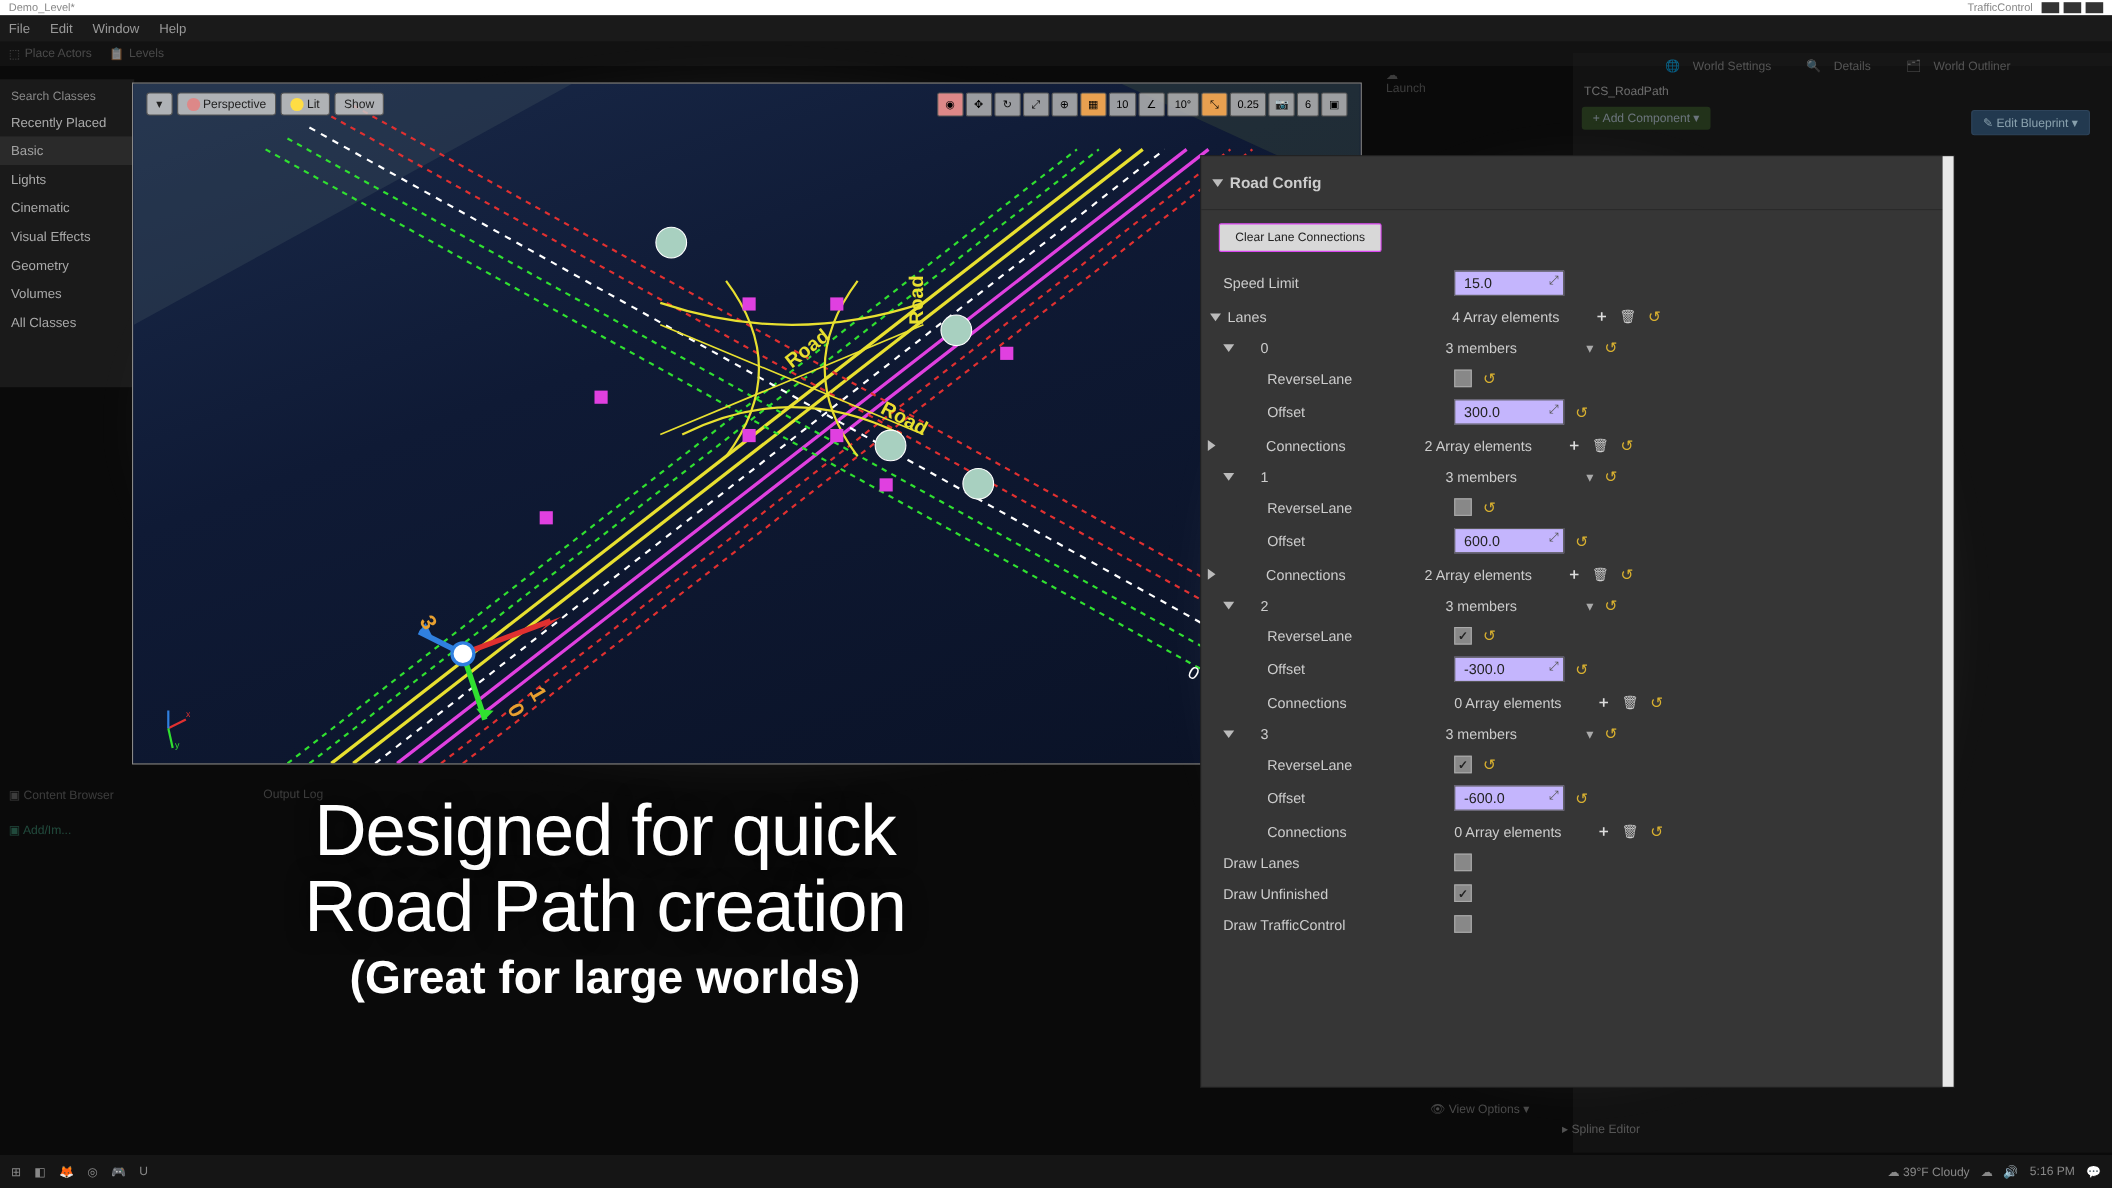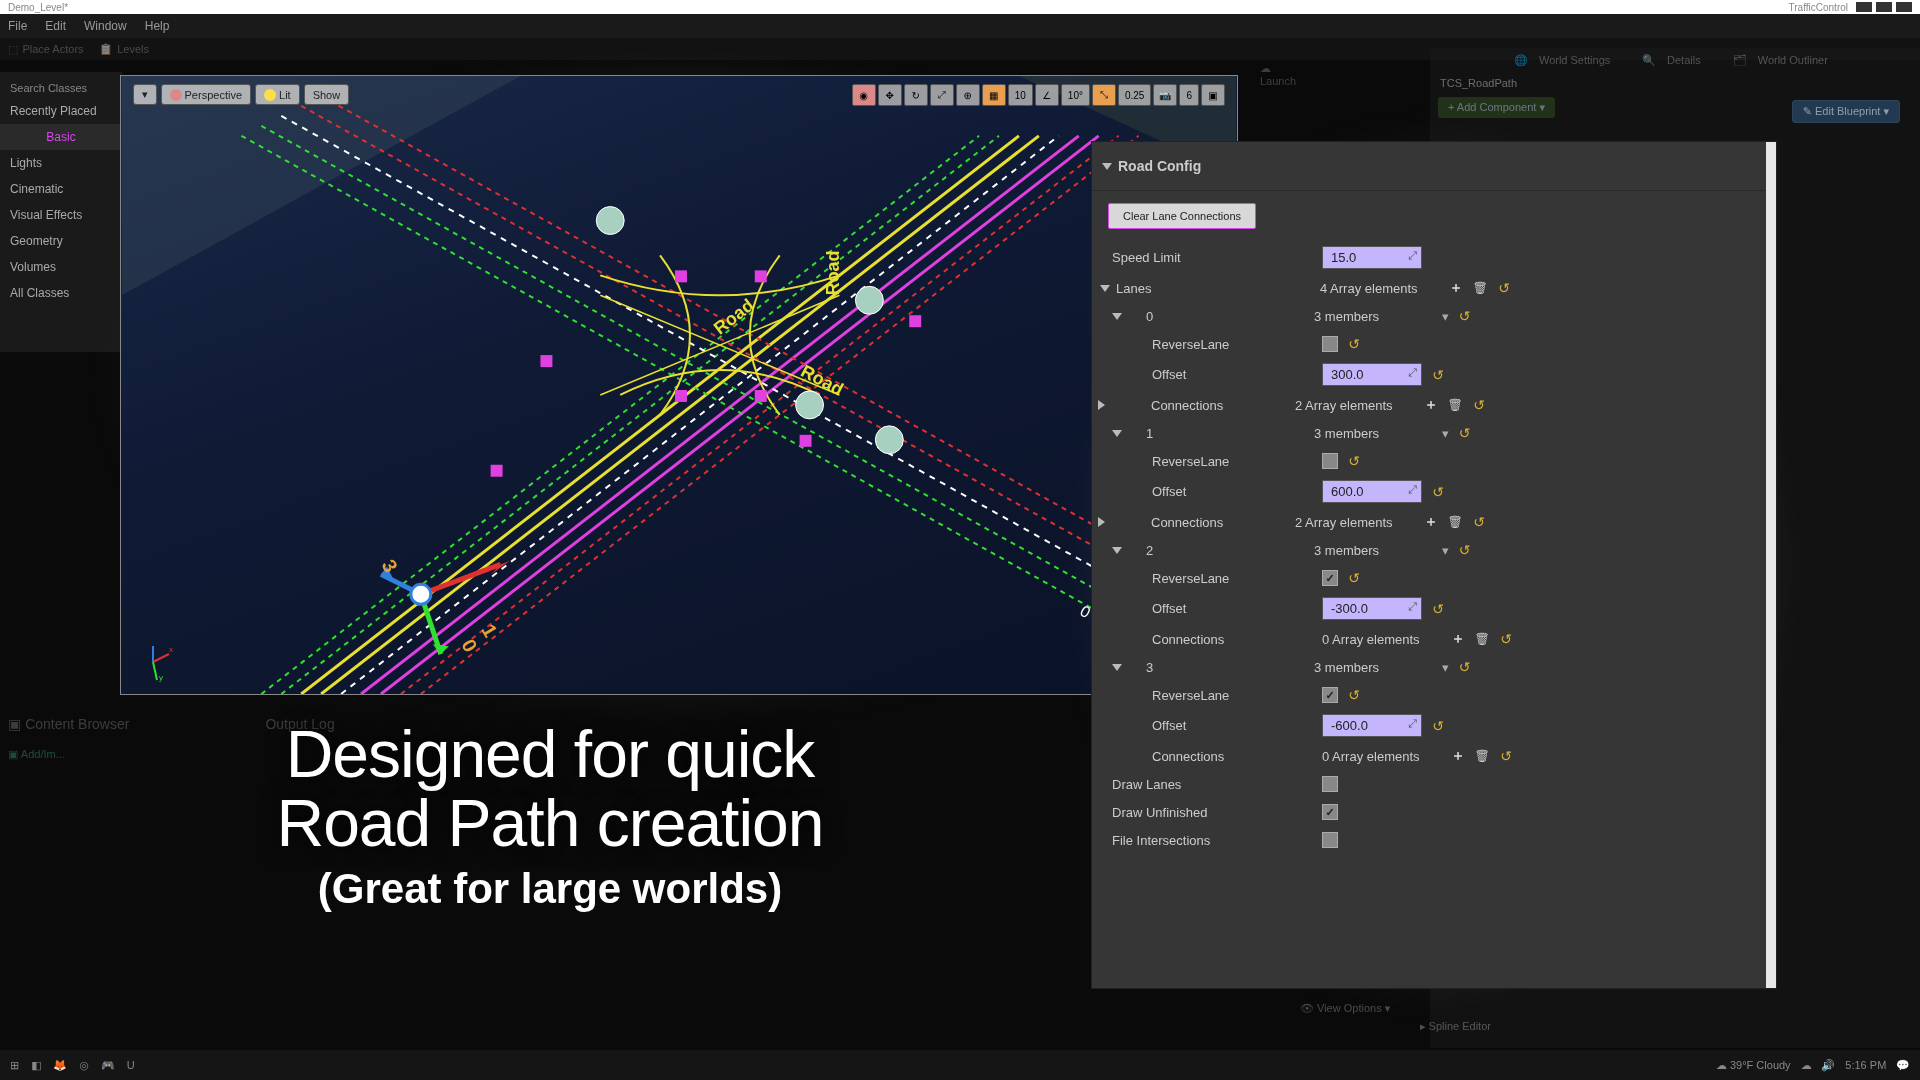"Basic" .classlist-item.active { color: #d946ef -> #a3a3a3; text-align: center -> none }
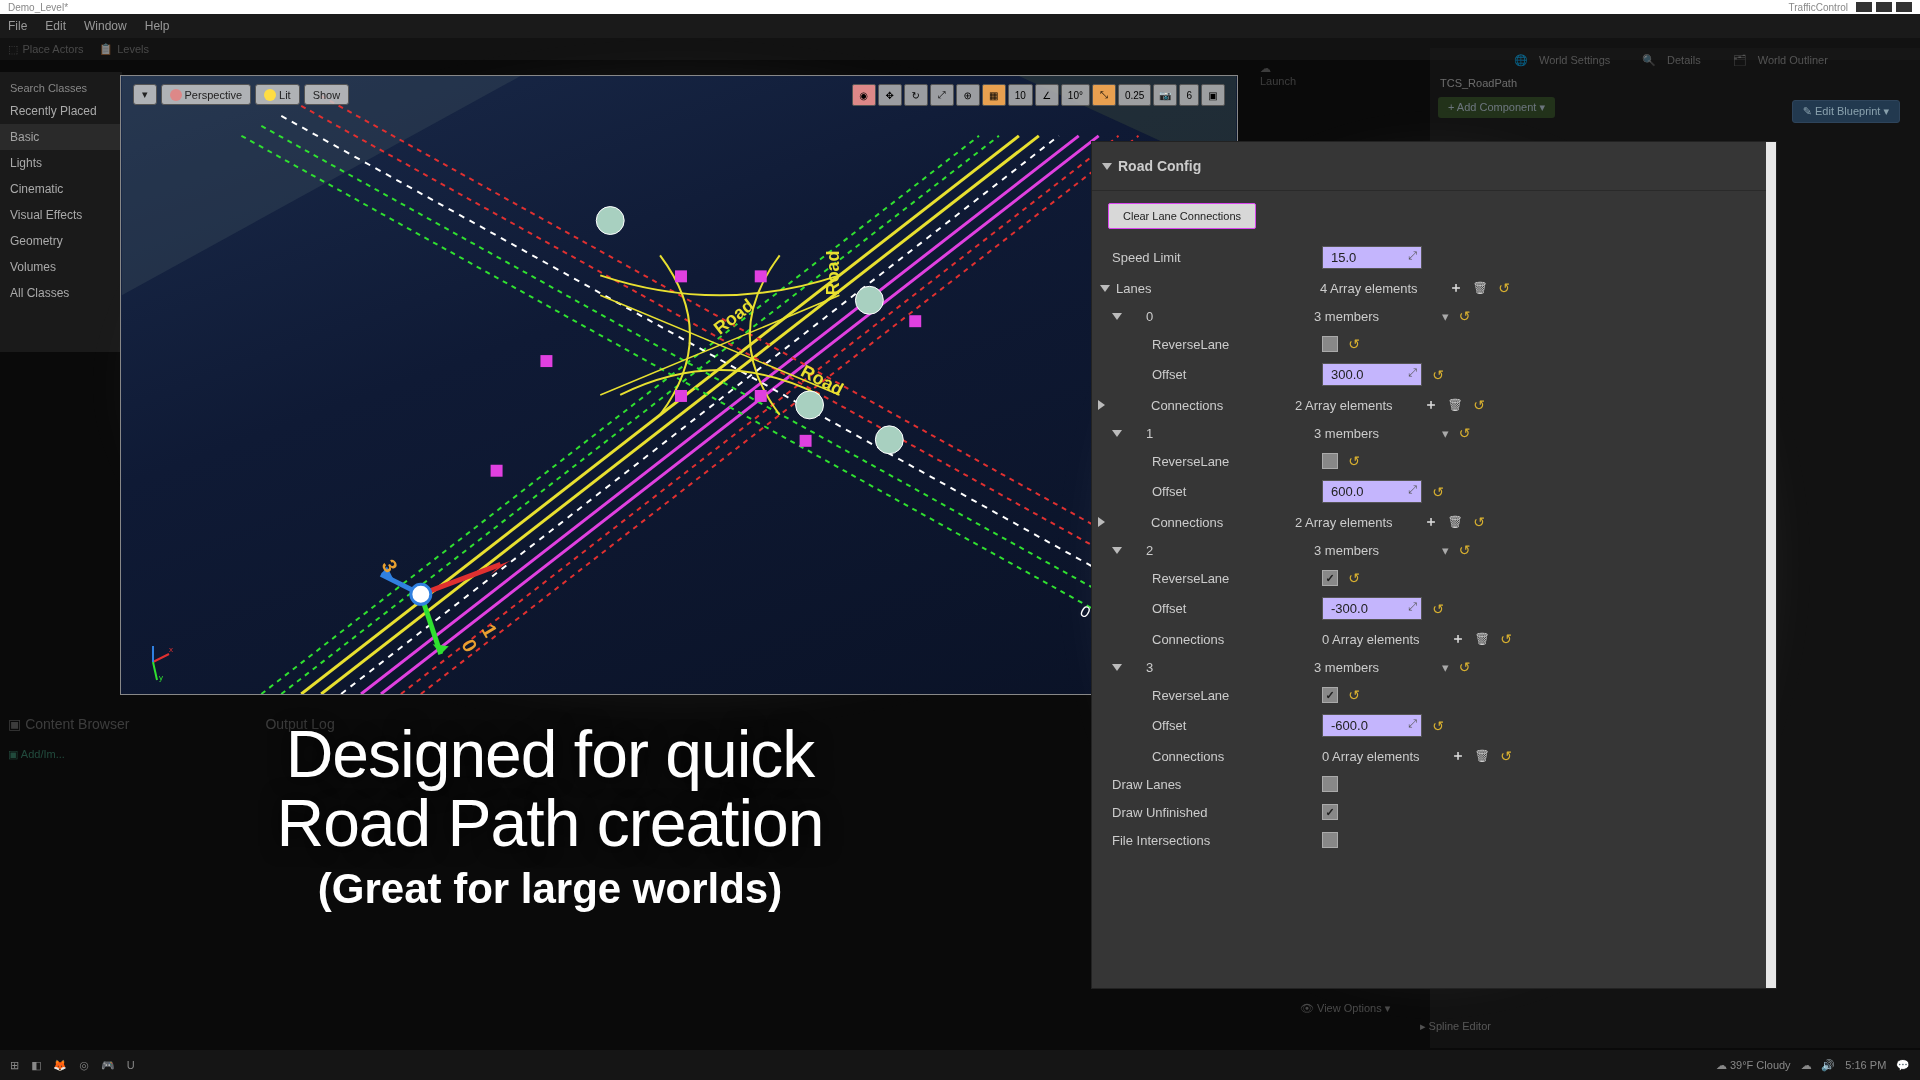"▣ Content Browser" .bottom-tabs { font-size: 14px -> 11px }
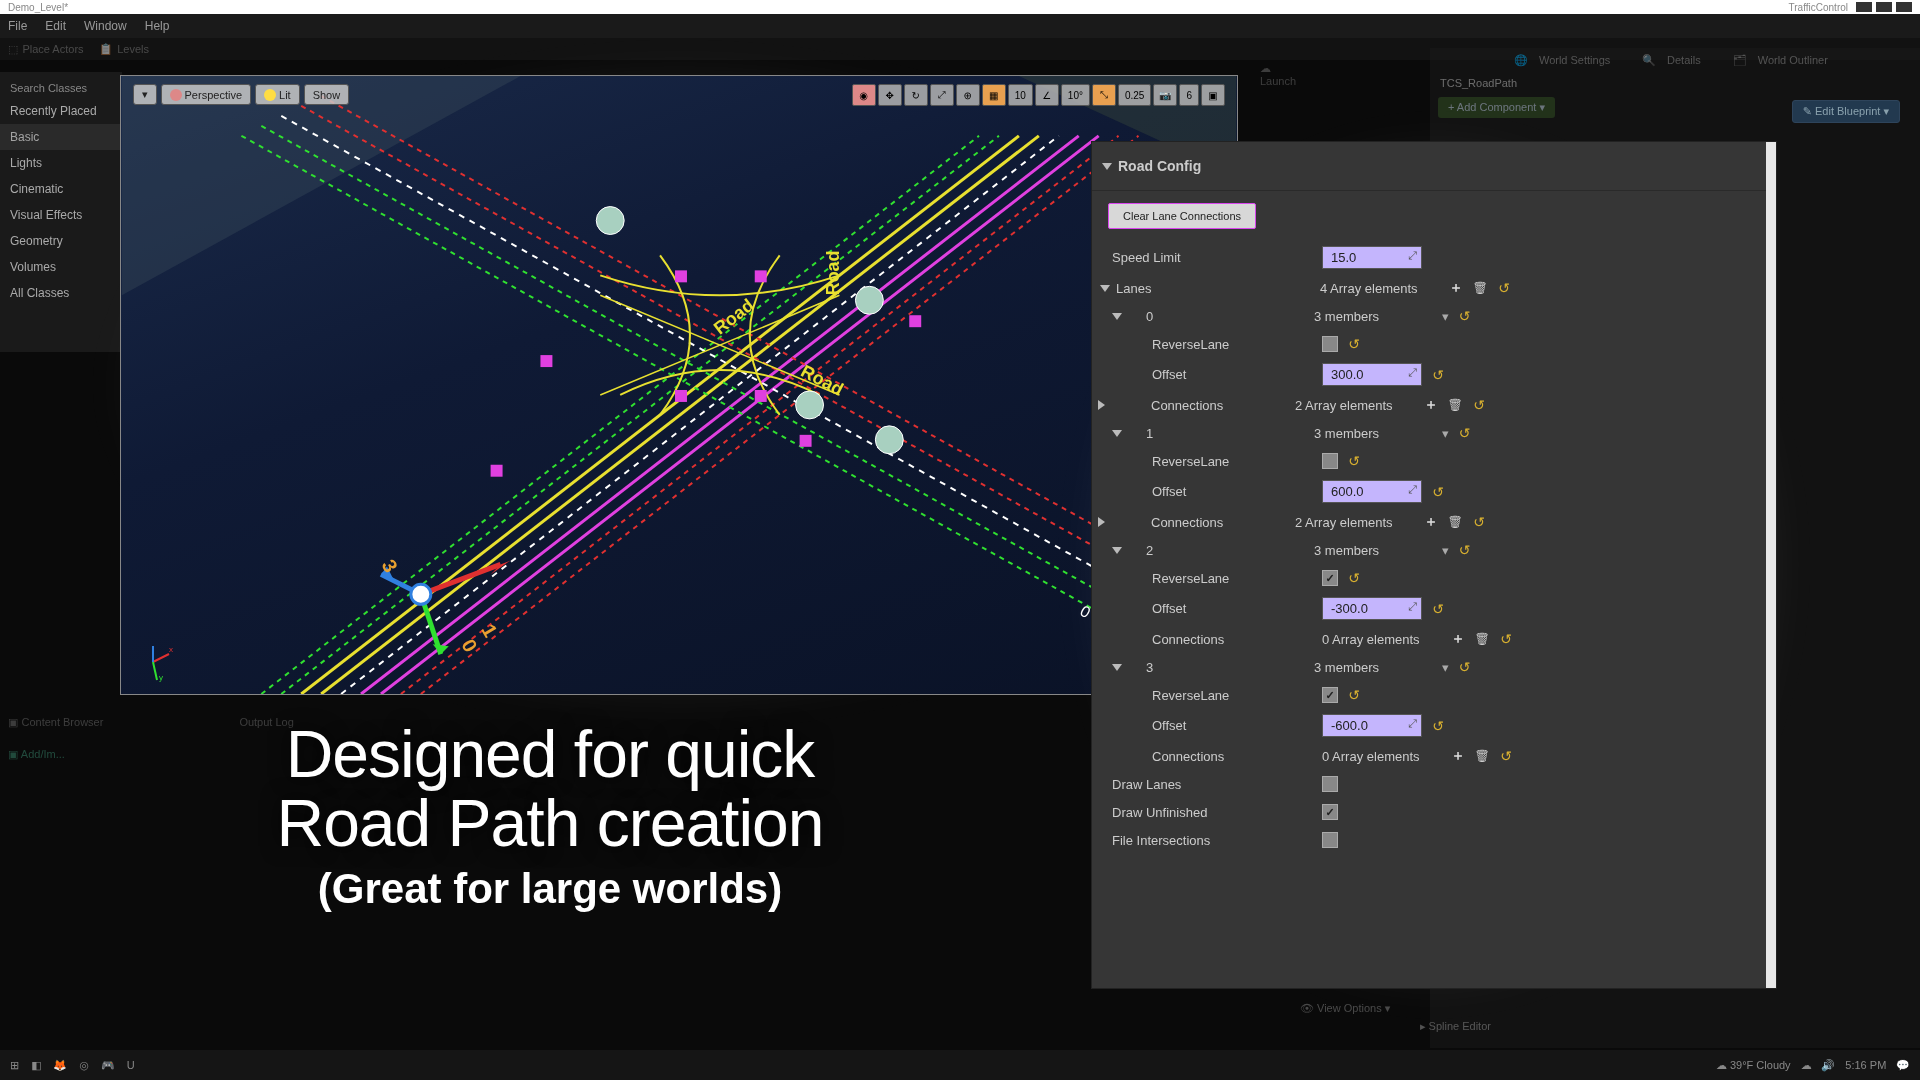"File Intersections" div.label { text: File Intersections -> Draw TrafficControl }
